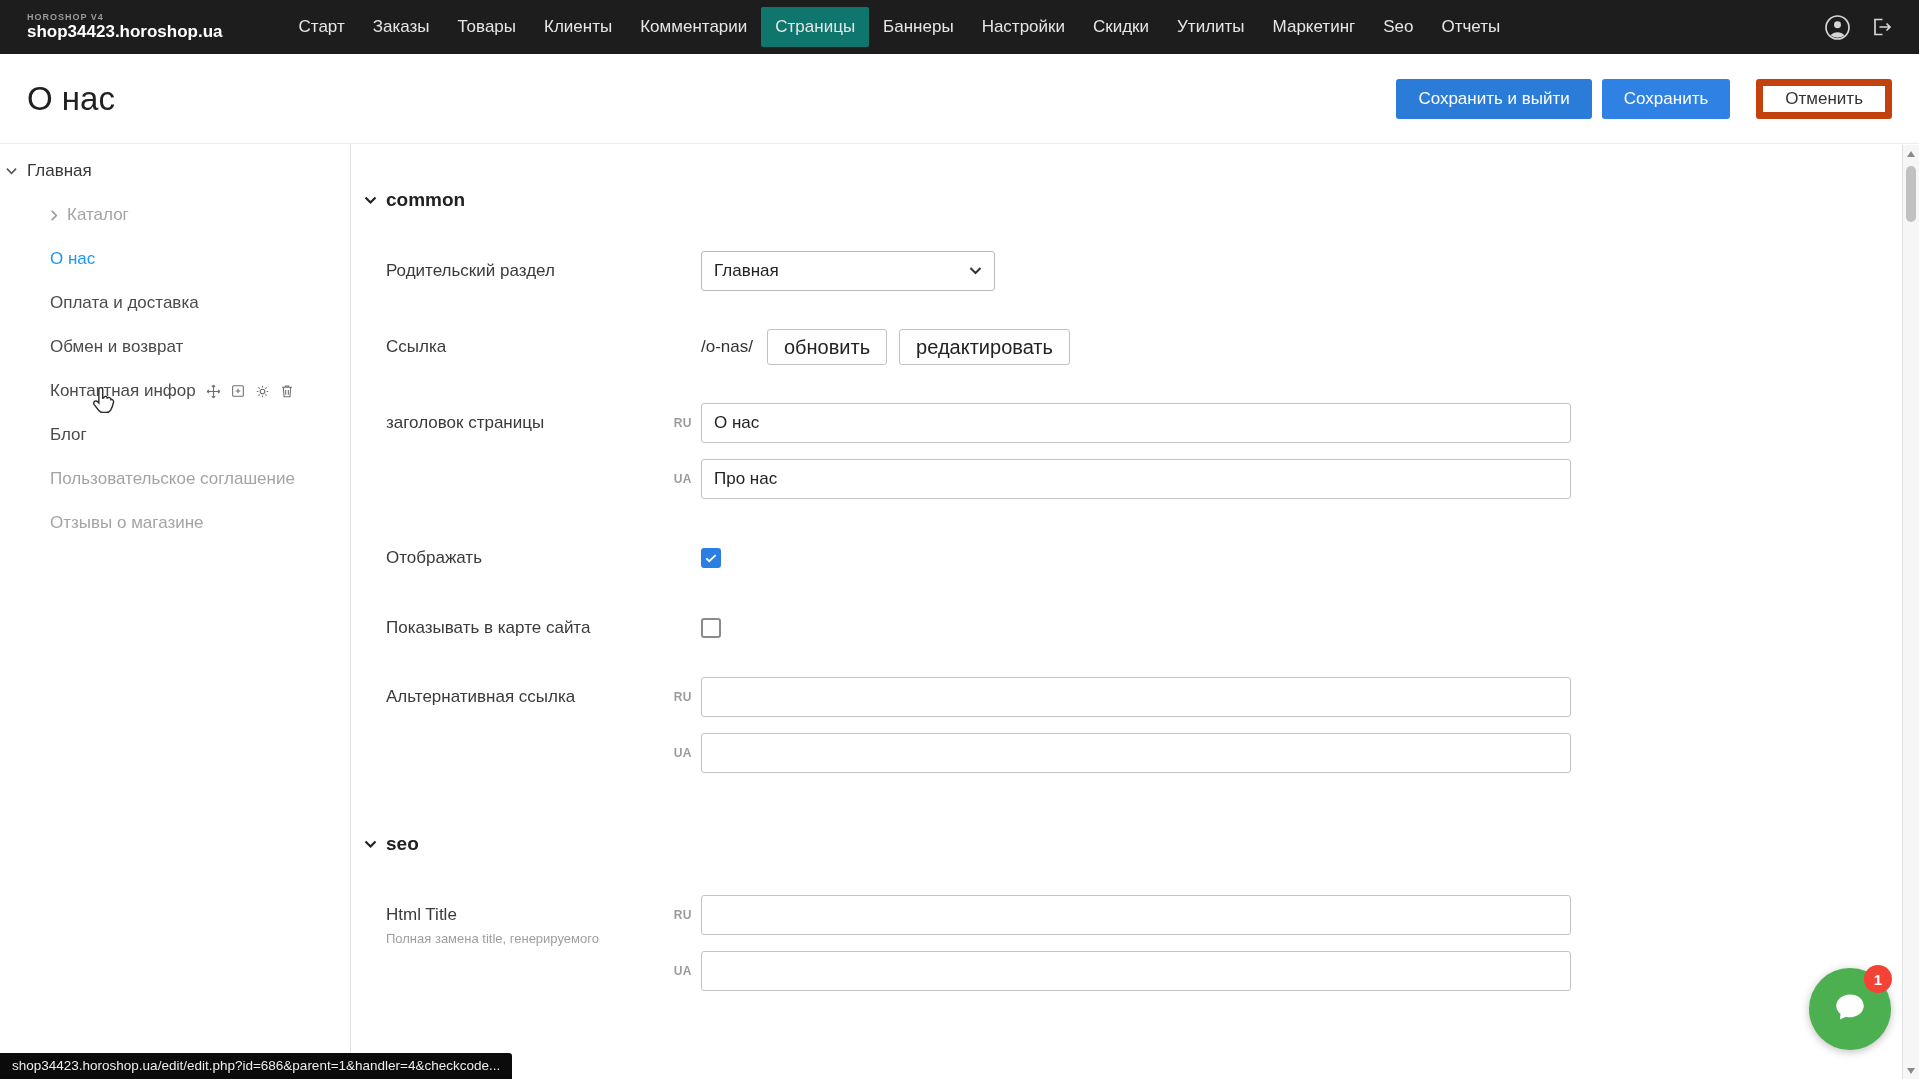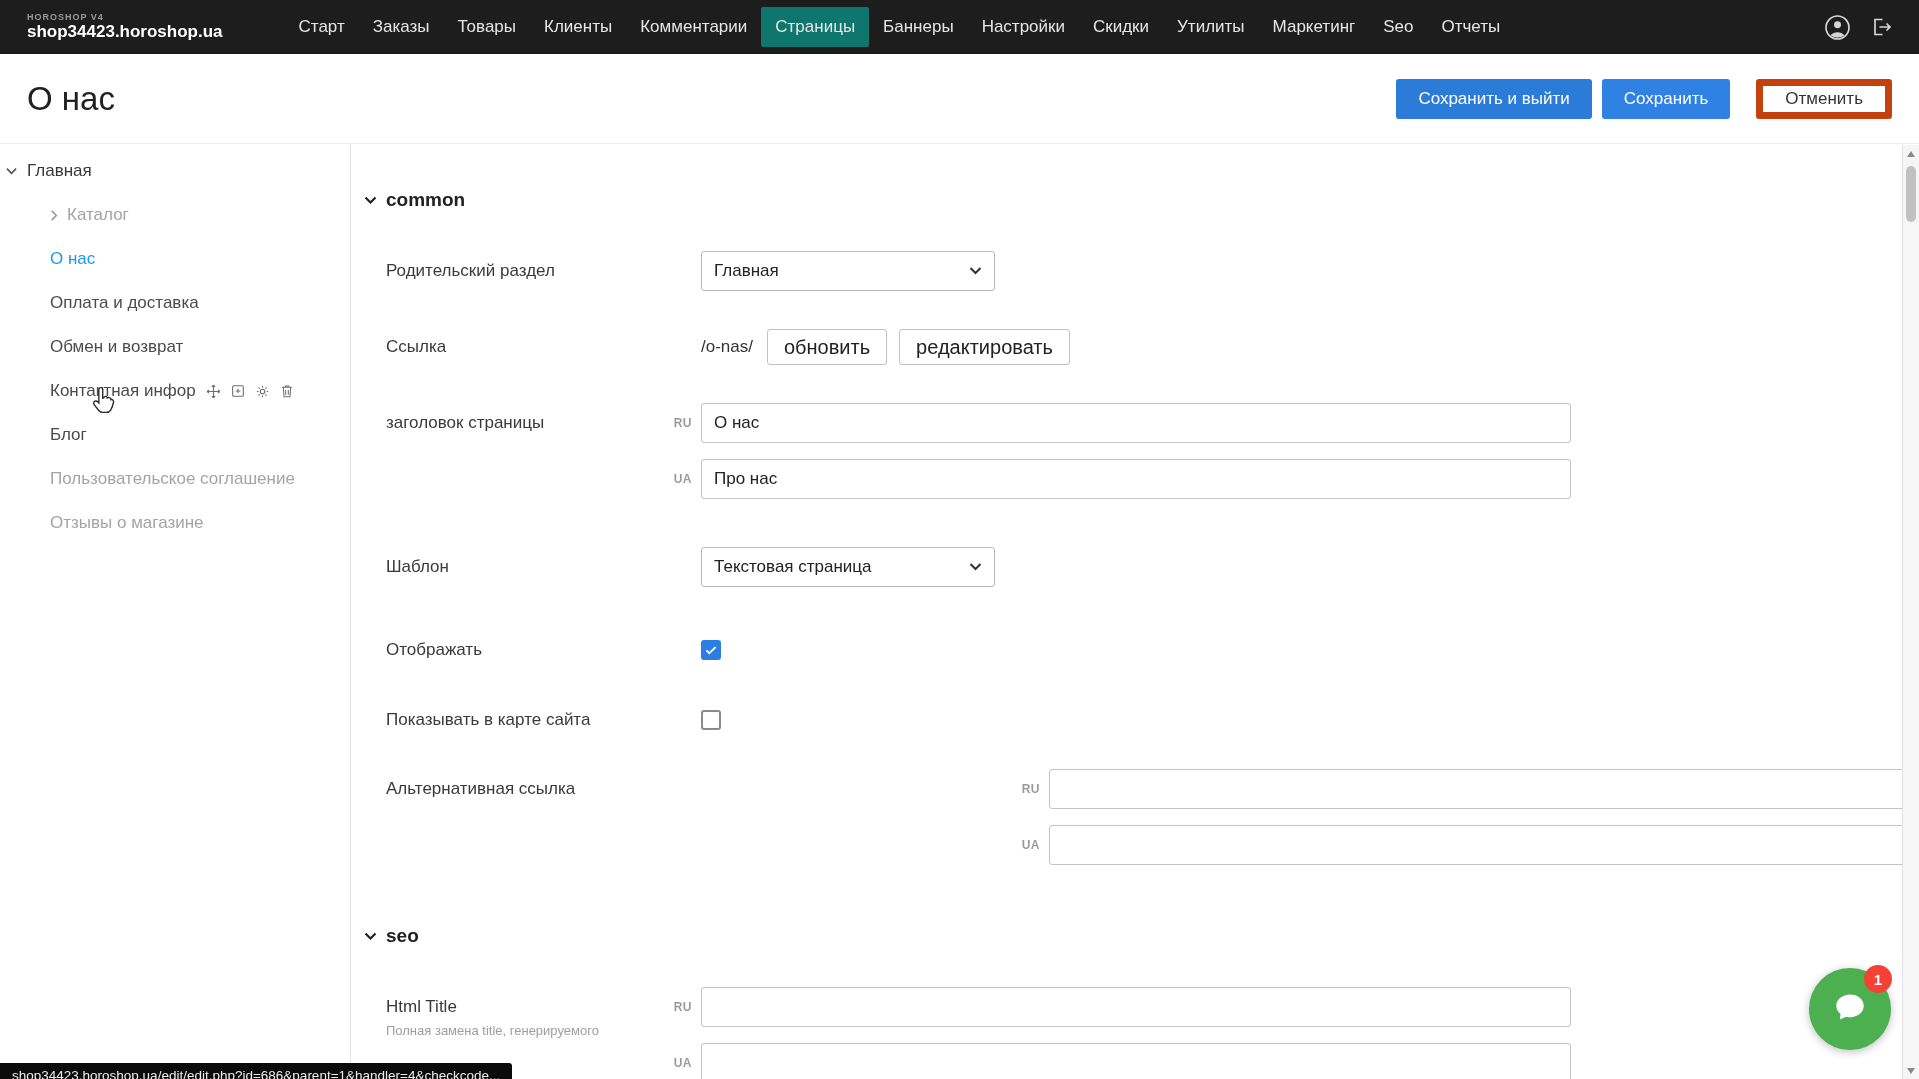"Шаблон" div.row { html: <div> <div>Шаблон</div> <div></div> <div> <span>Текстовая страница</span> <span> <svg> <path></path> </svg> </span> </div> </div> -> none }
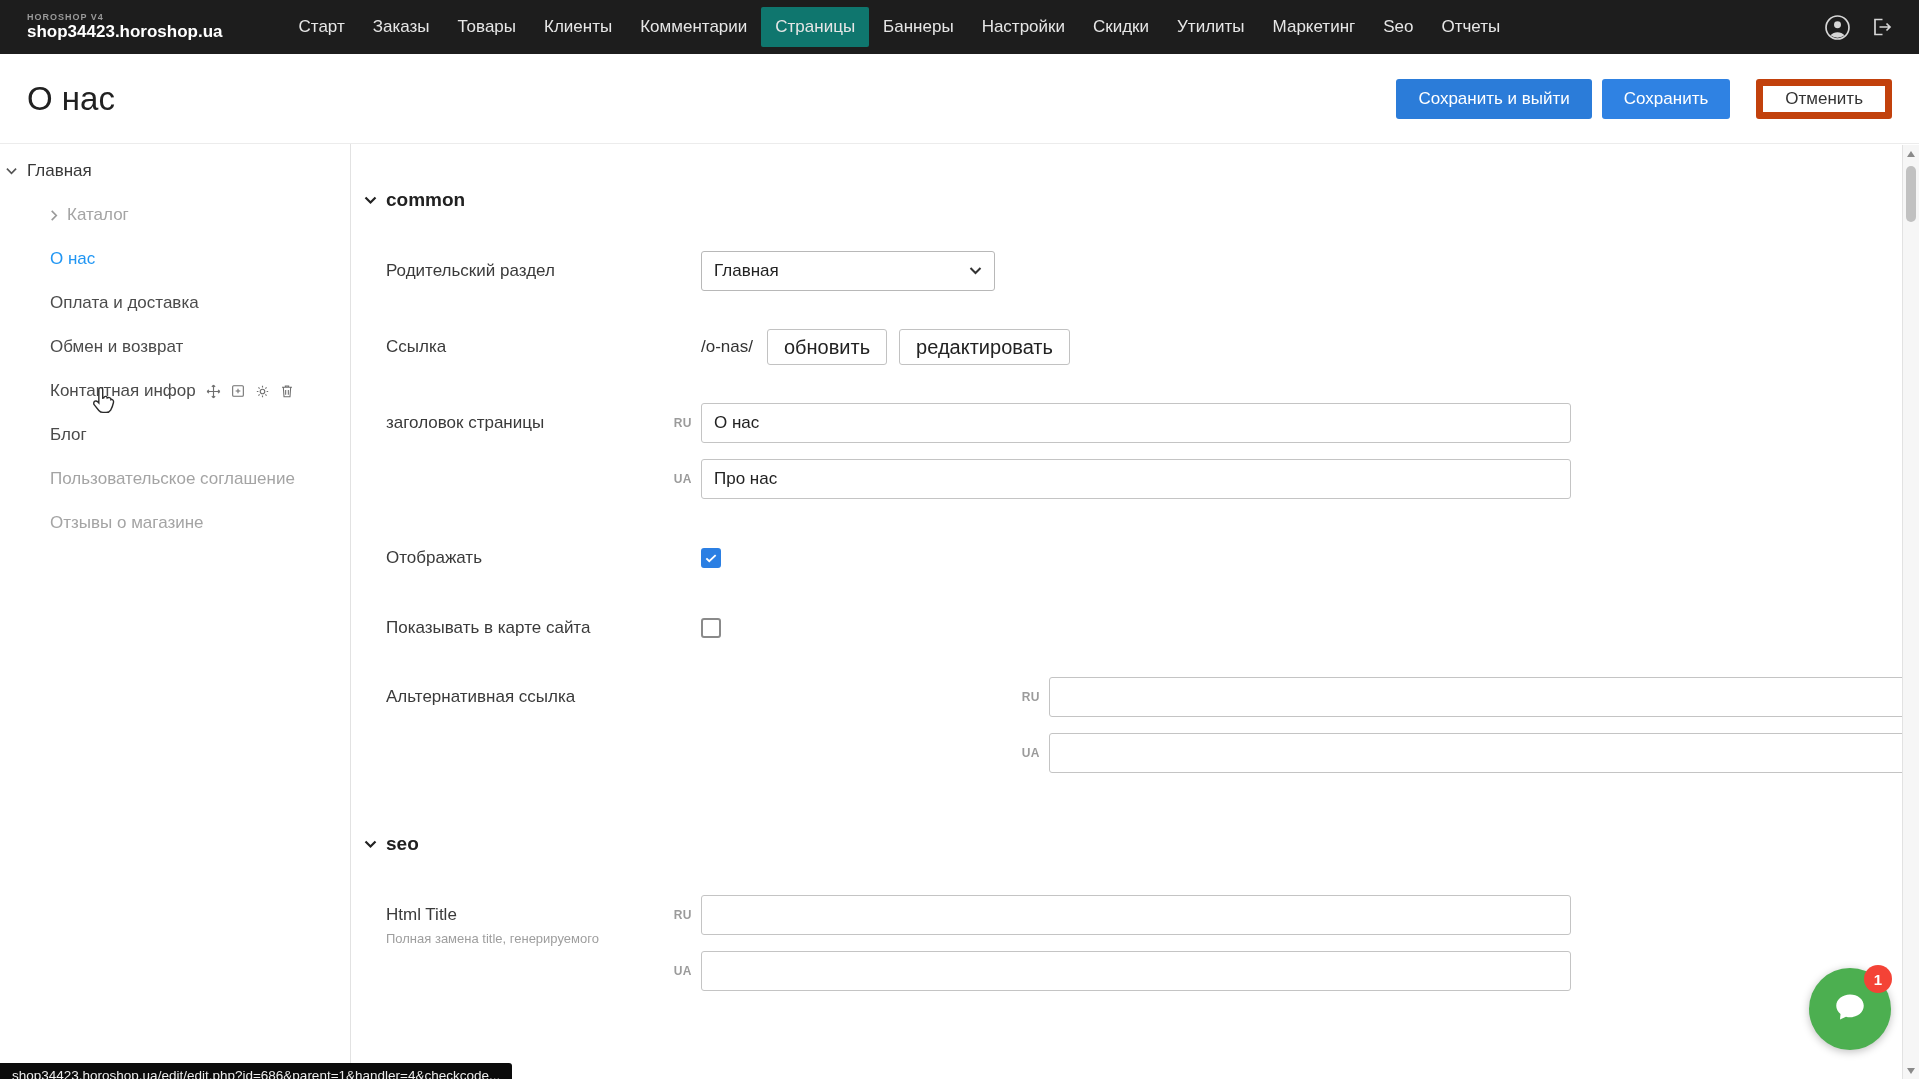"Альтернативная ссылка" div.row { justify-content: space-between -> none }
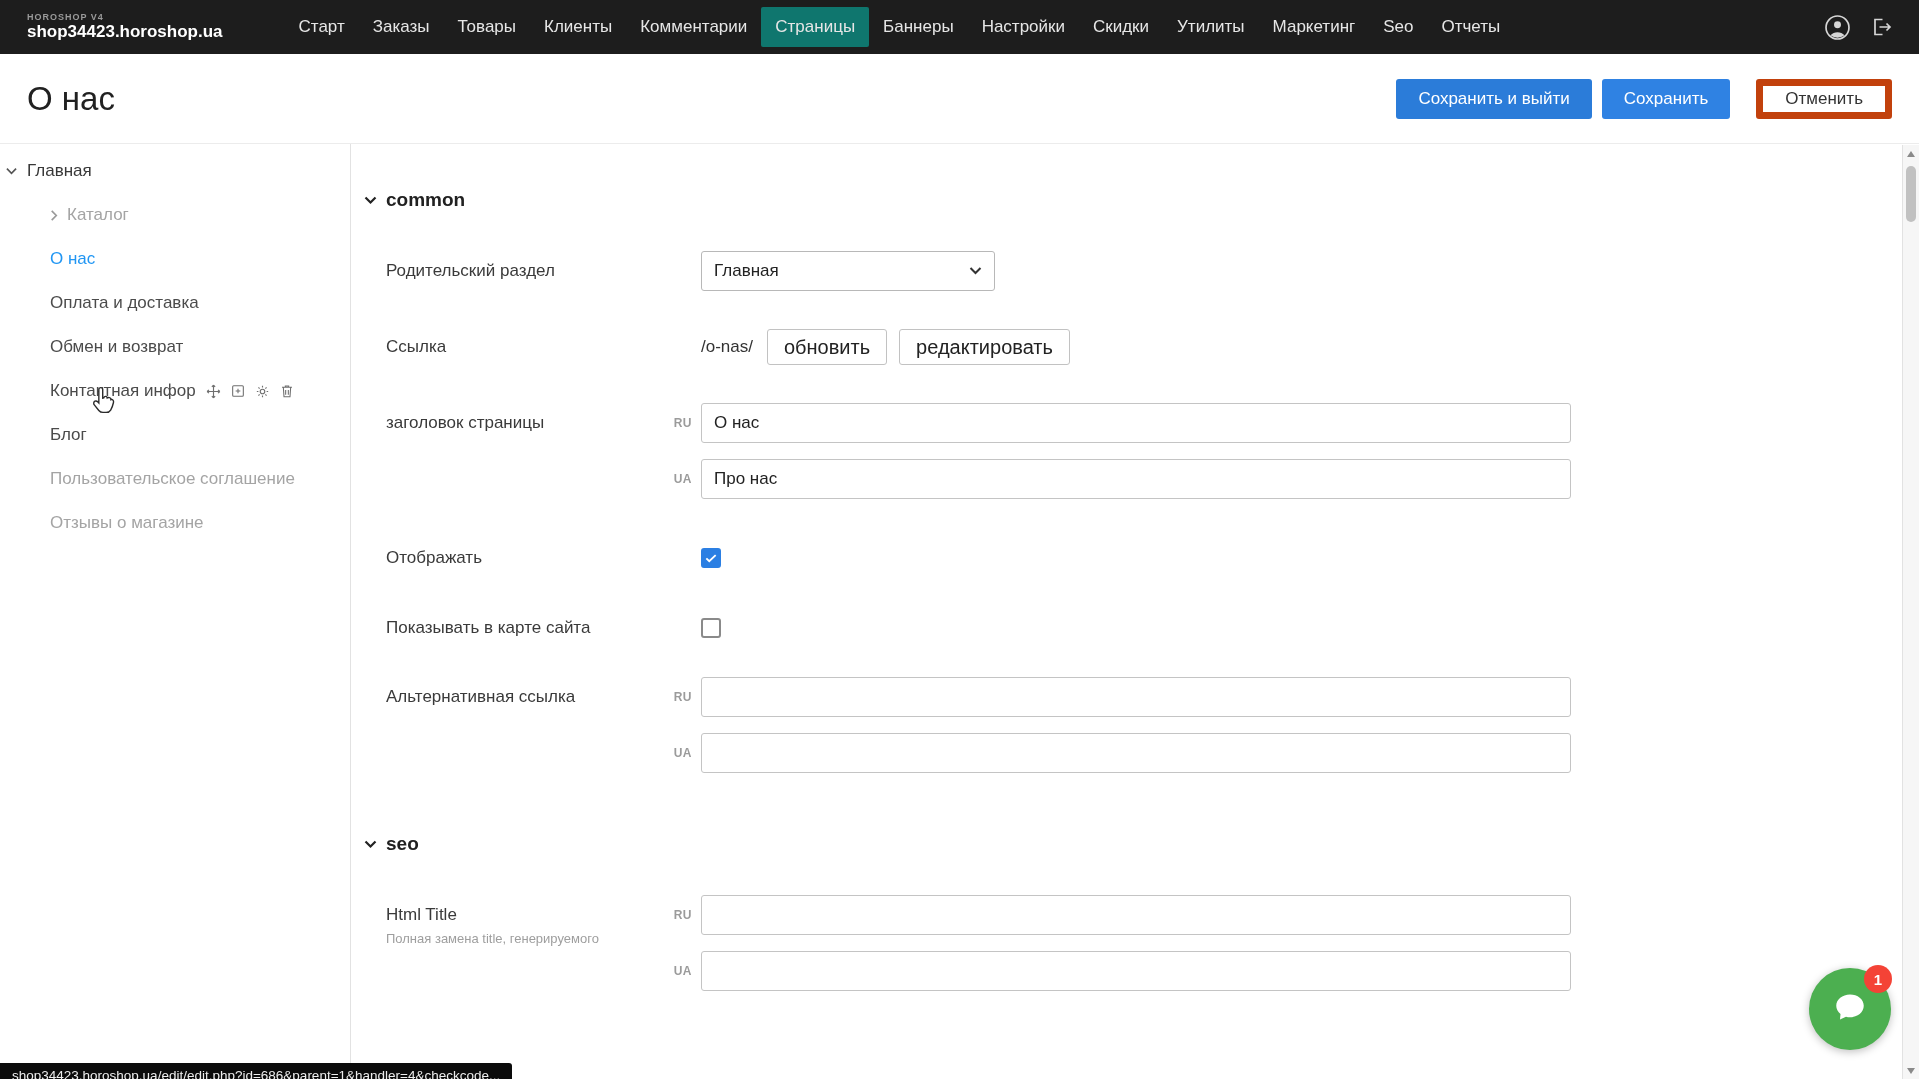"shop34423.horoshop.ua/edit/edit.php?id=6" .statusbar { height: 16px -> 26px }
